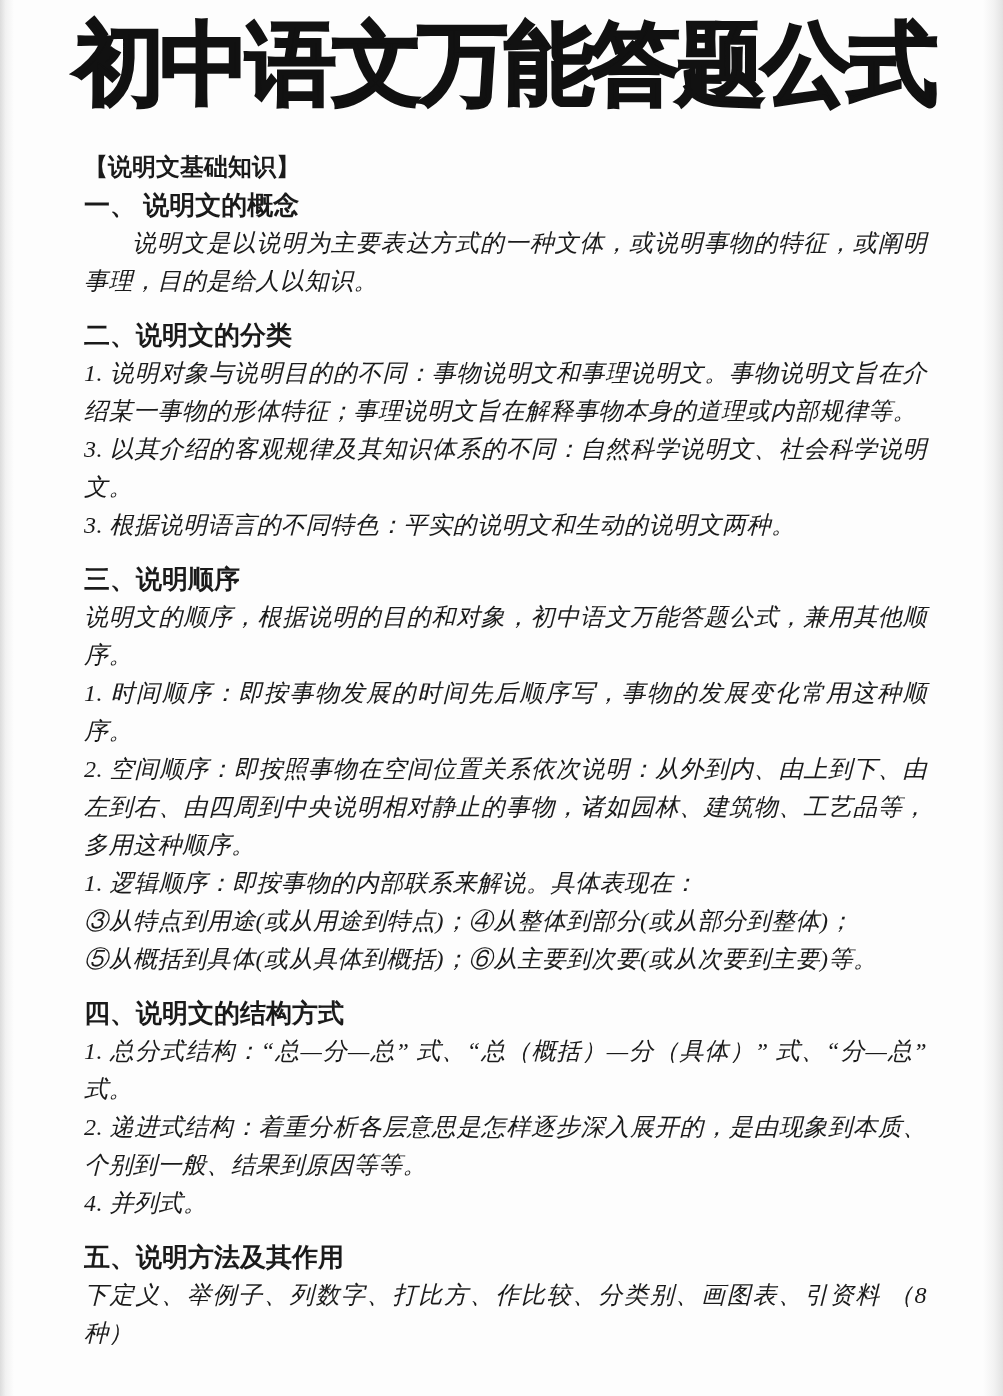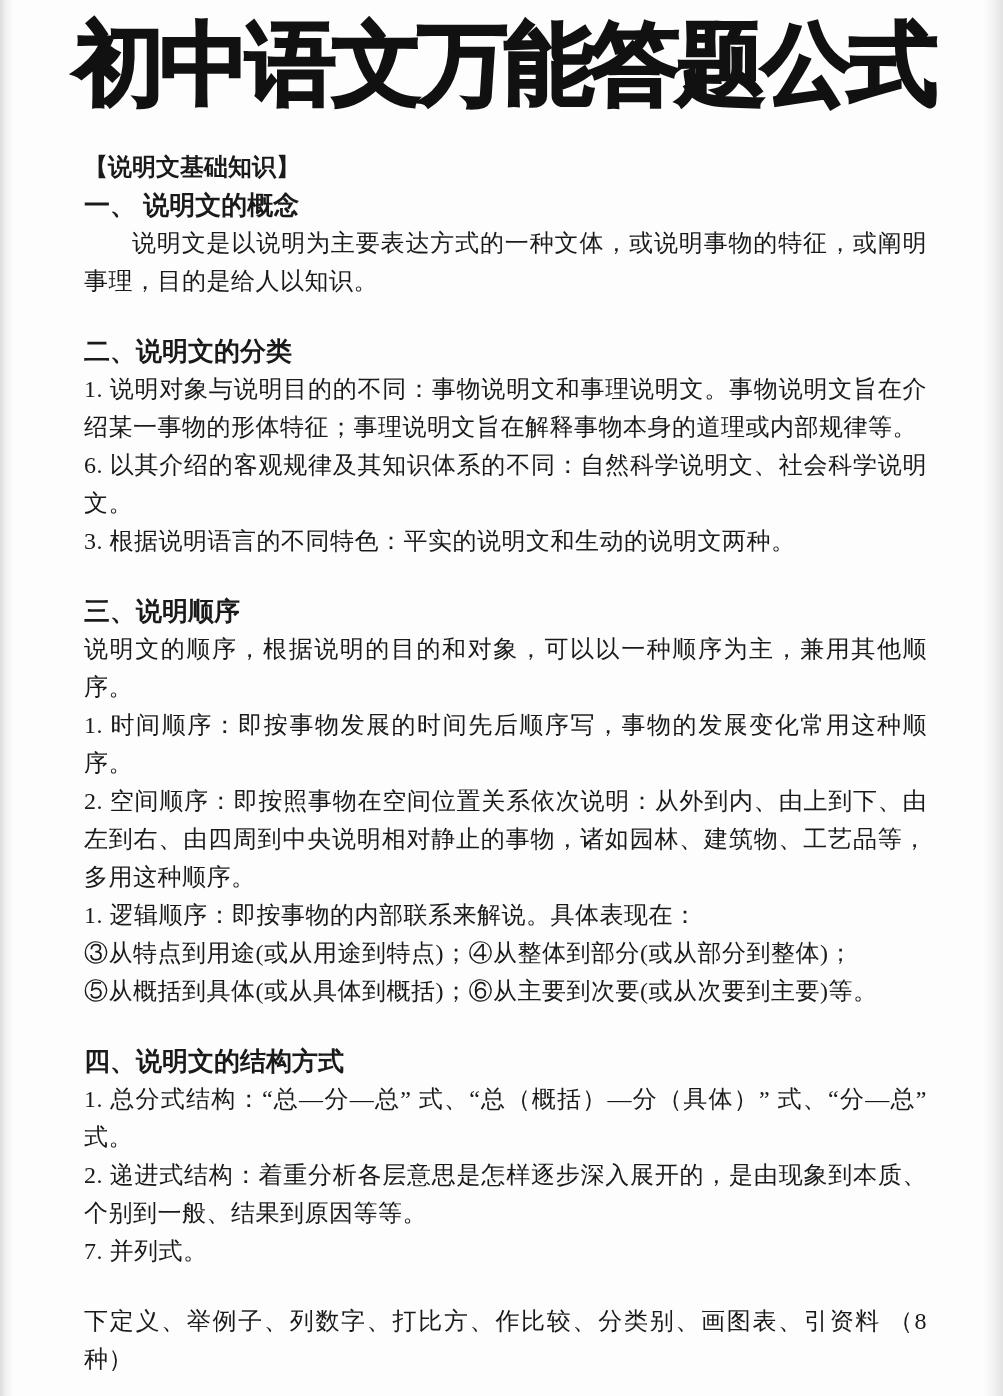"说明文是以说明为主要表达方式的一种文体，或说明事物的特征，或阐明事理，目的是给人" .para { font-style: none -> italic }
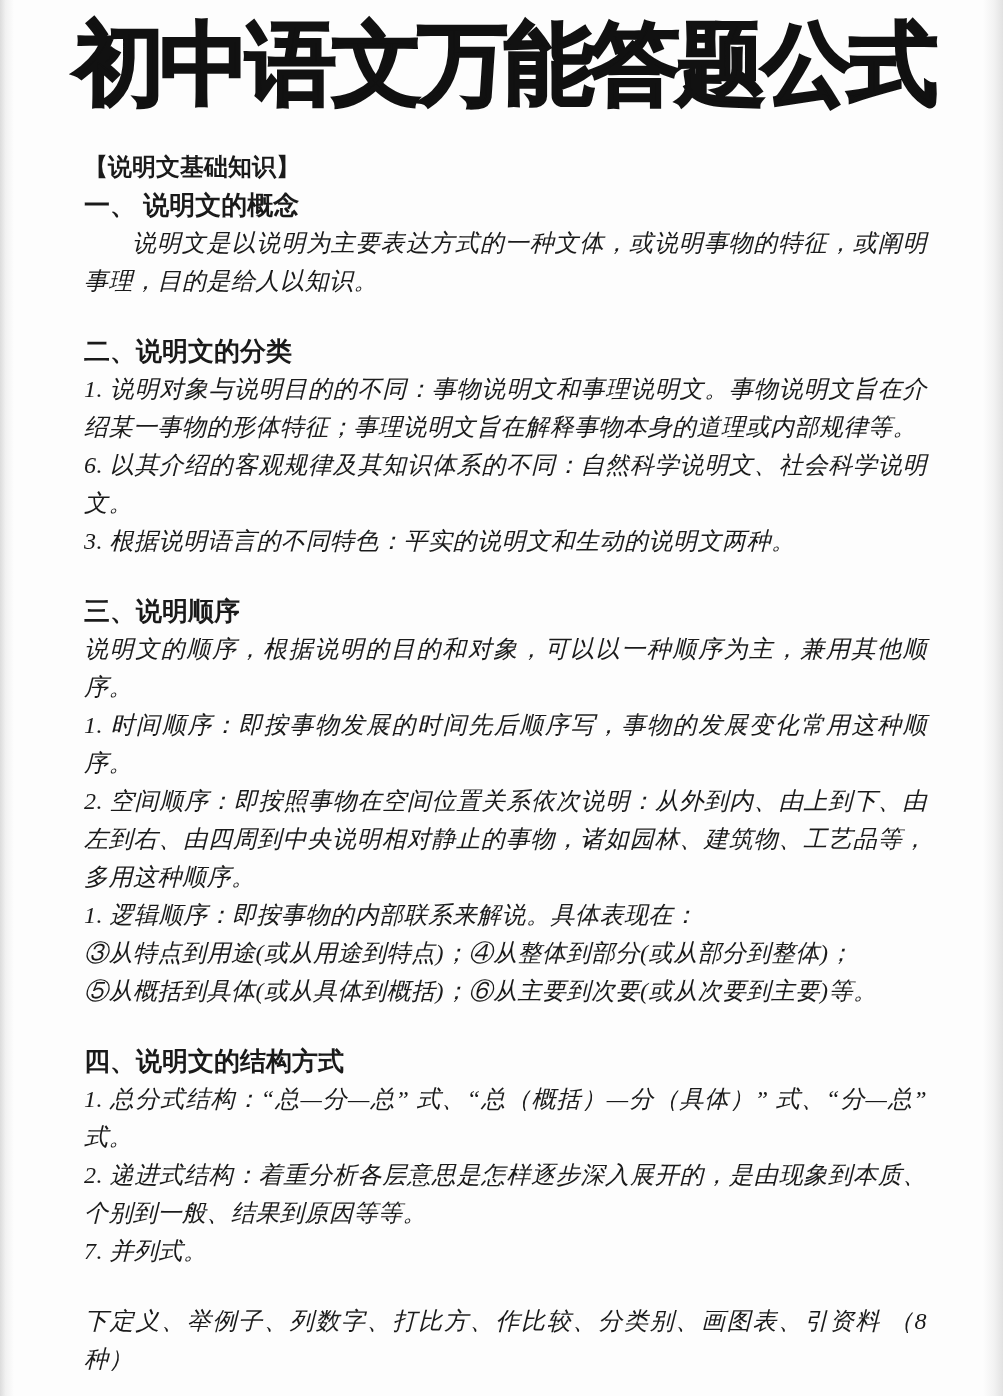"二、说明文的分类" .section + .section { margin-top: 32px -> 16px }
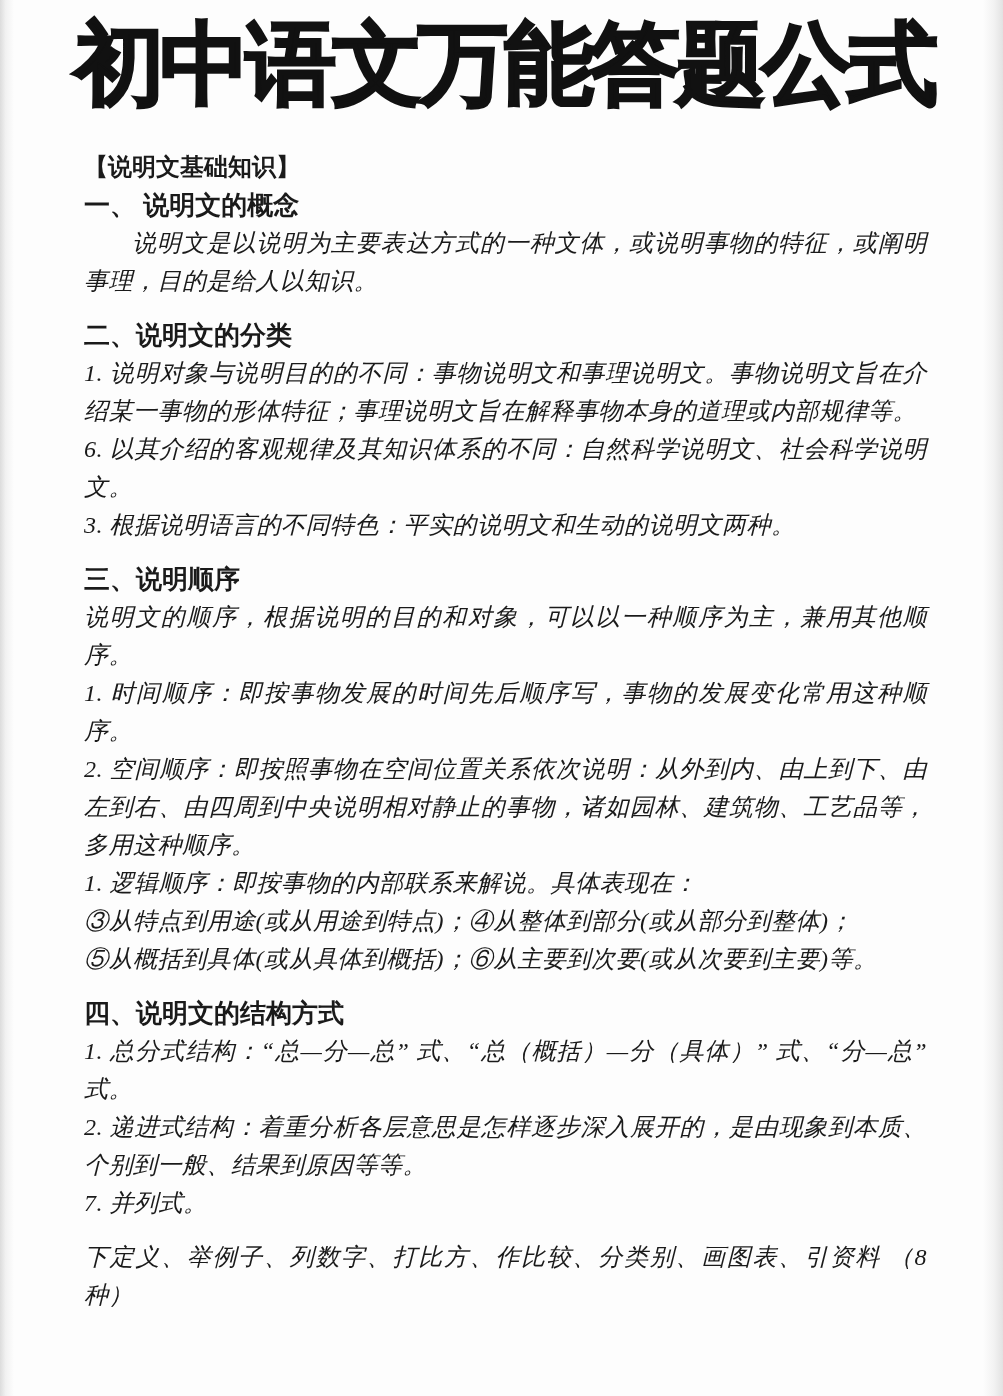"6. 以其介绍的客观规律及其知识体系的不同：自然科学说明文、社会科学说明文。" p.para { text: 6 -> 3 }
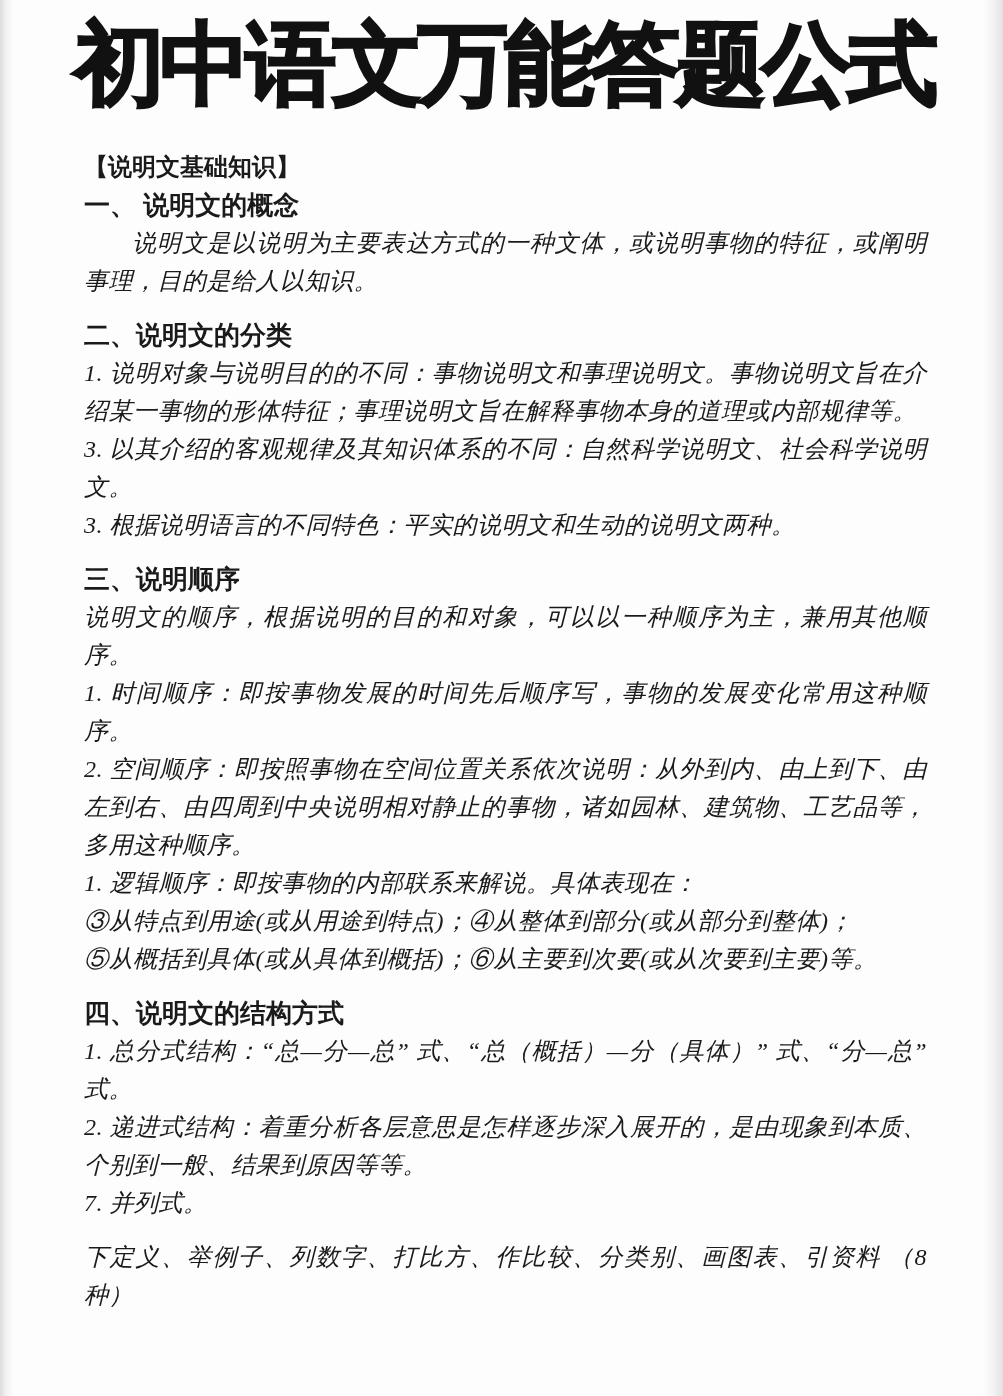"说明文的顺序，根据说明的目的和对象，可以以一种顺序为主，兼用其他顺序。" p.para { text: 可以以一种顺序为主 -> 初中语文万能答题公式 }
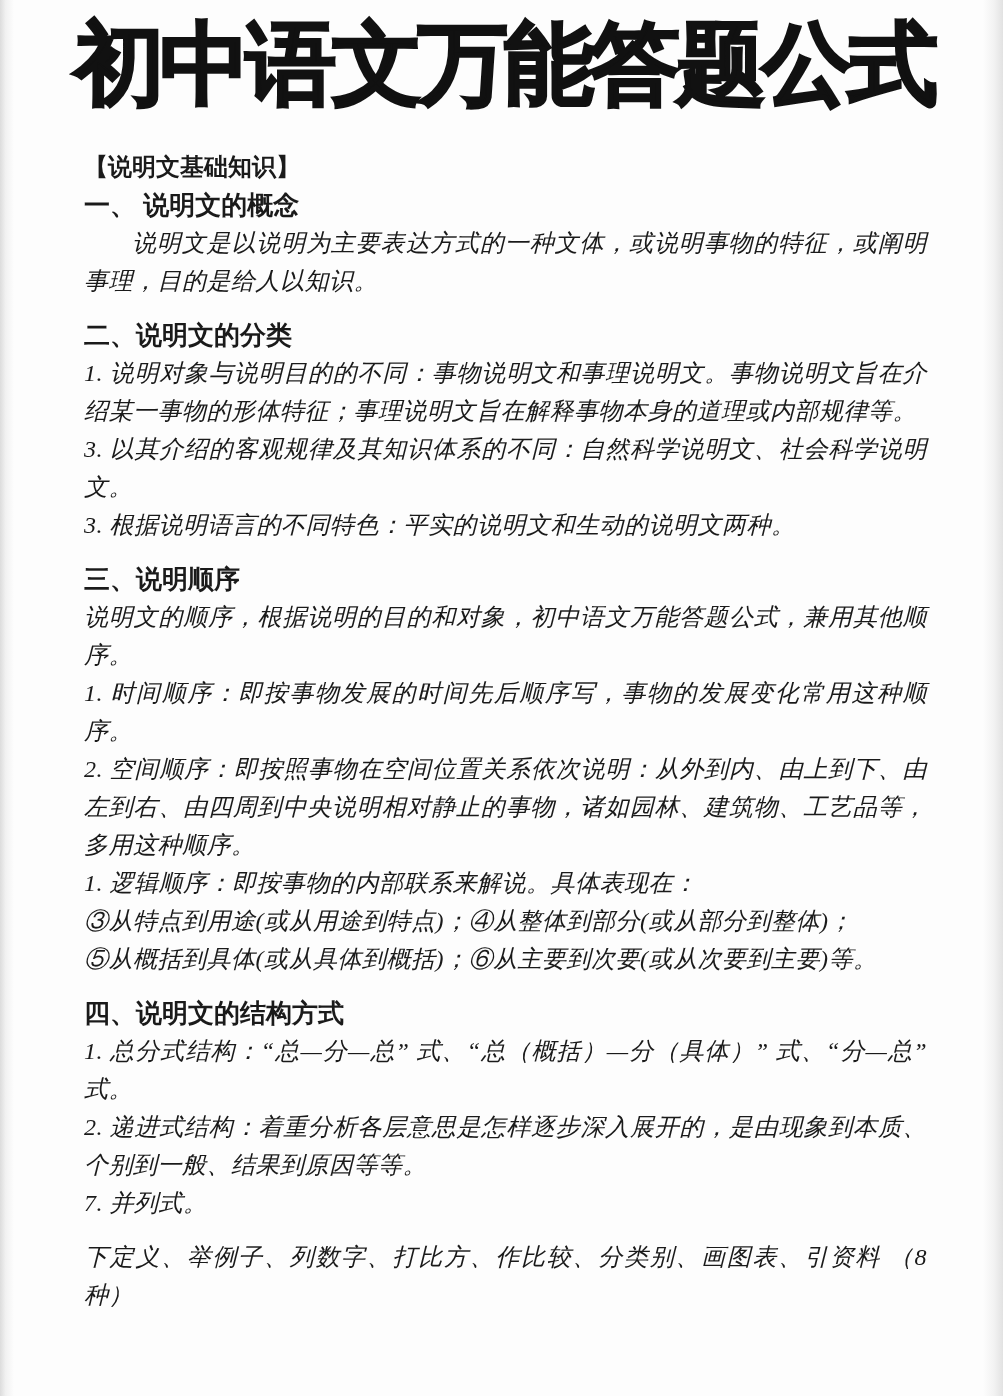"7. 并列式。" p.para { text: 7 -> 4 }
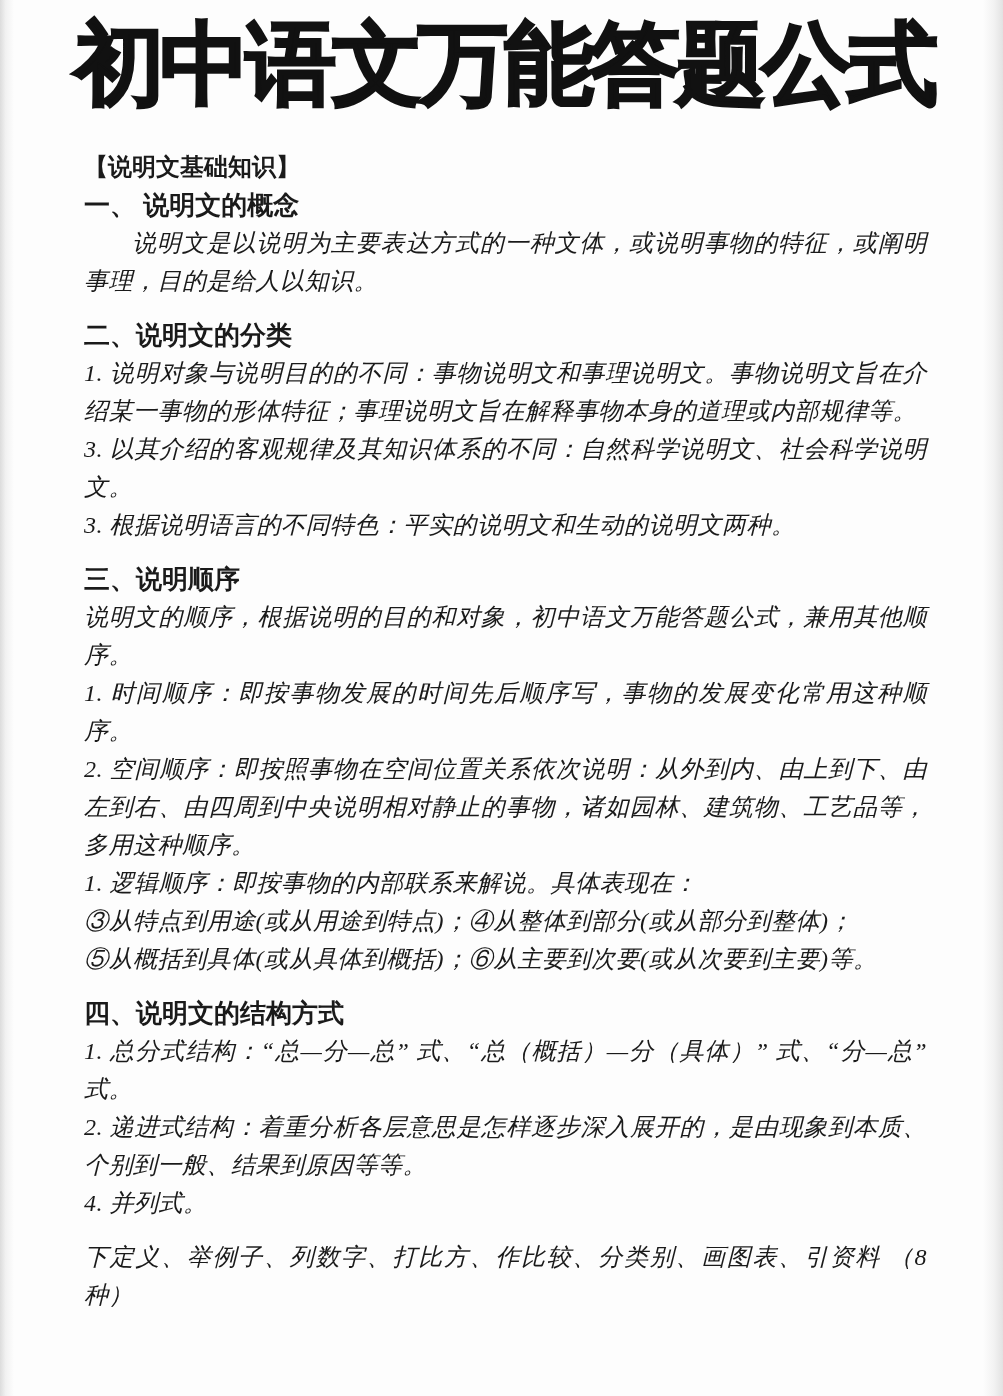"五、说明方法及其作用" h2.section-heading { html: none -> <h2>五、说明方法及其作用</h2> }
